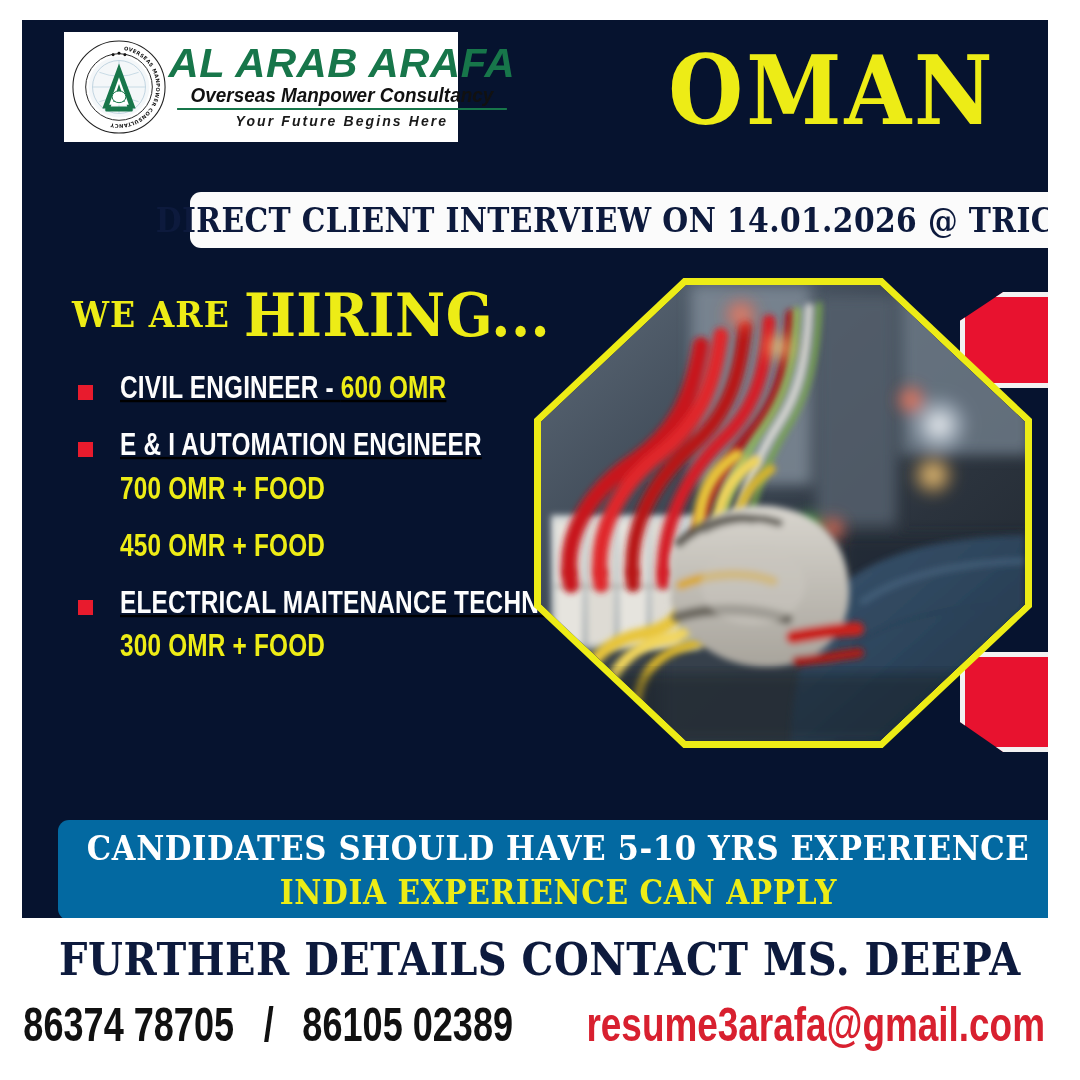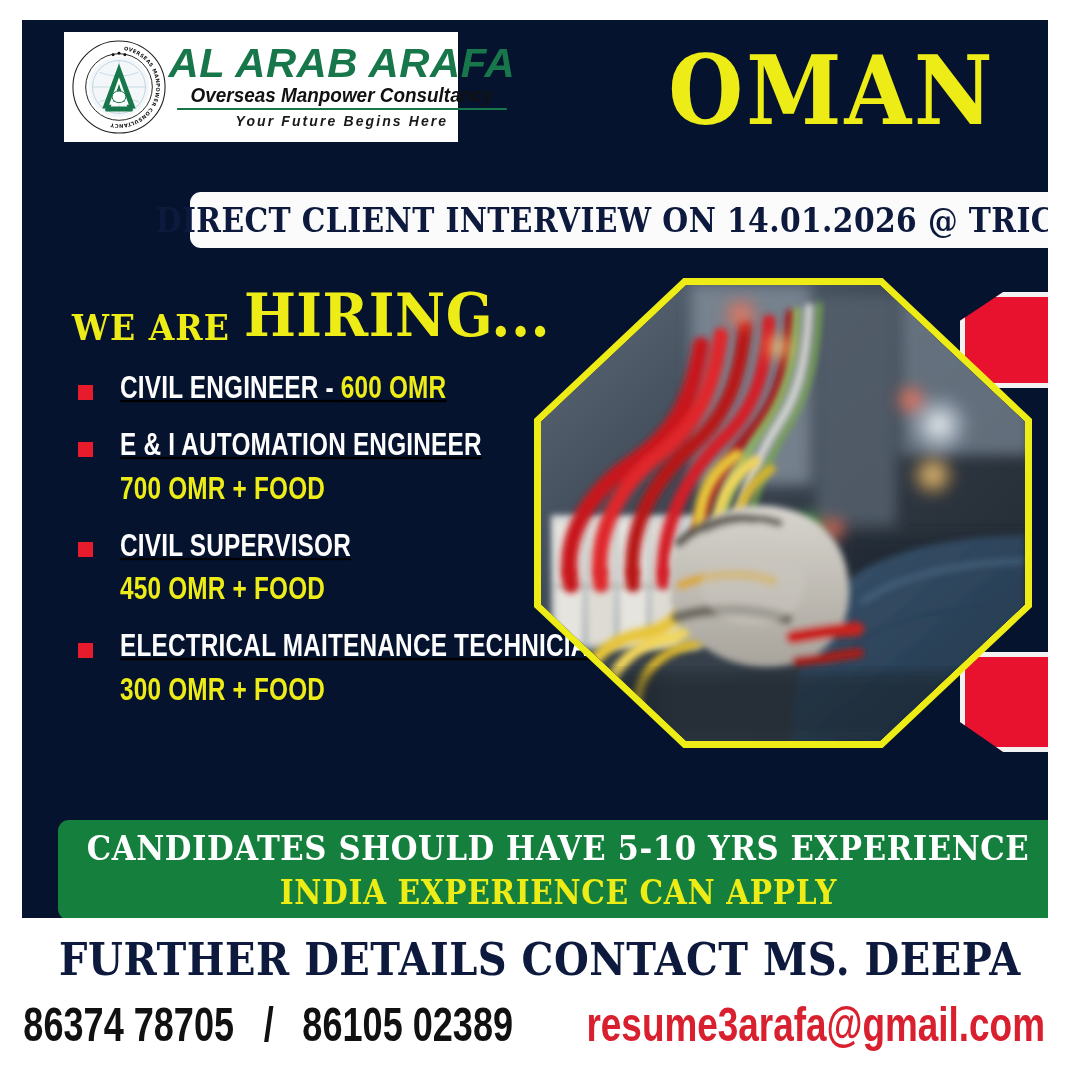"WE ARE" .hiring-wrap { align-items: flex-end -> center }
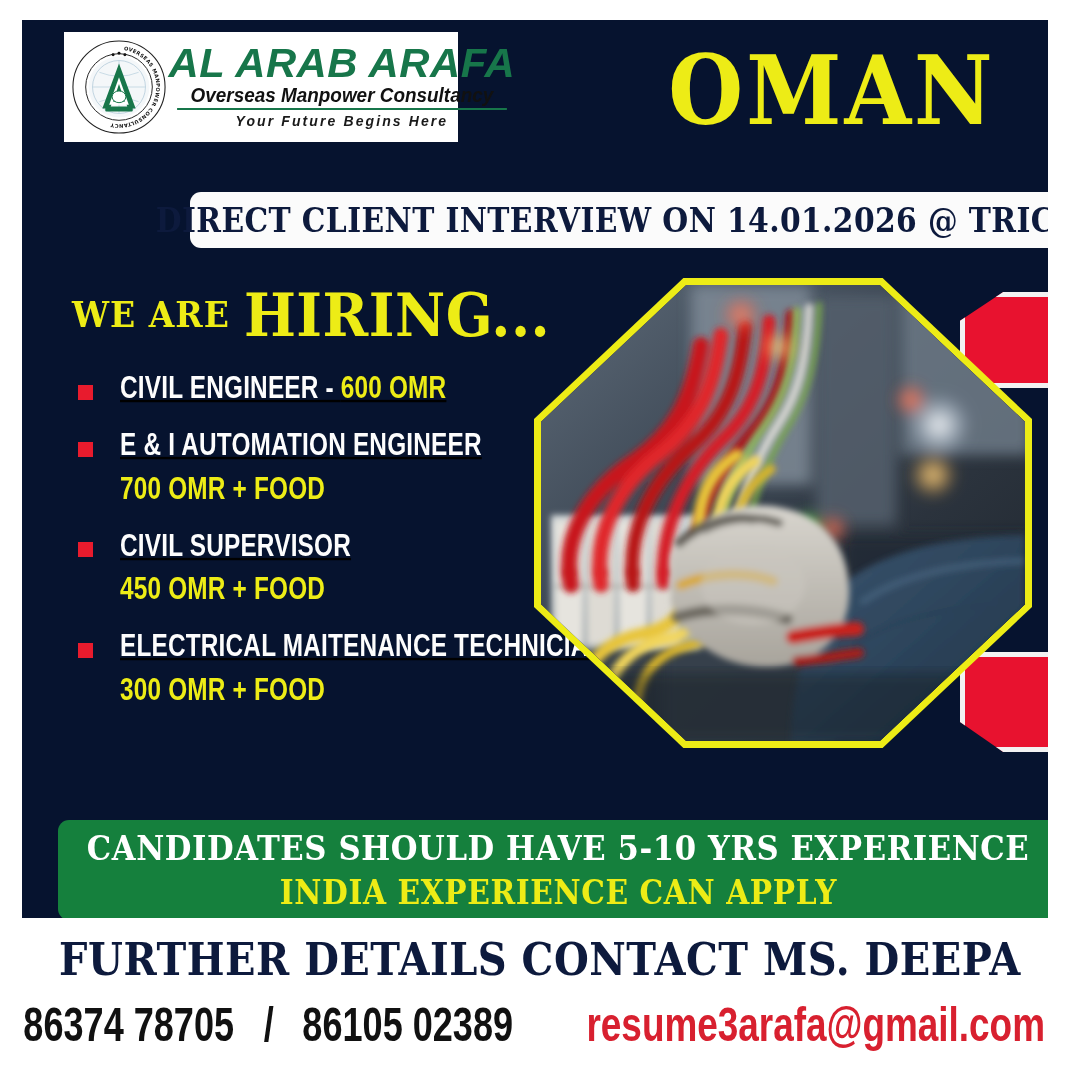"CIVIL SUPERVISOR" div.job-row { html: <div> <span></span> <span>CIVIL SUPERVISOR</span> </div> -> none }
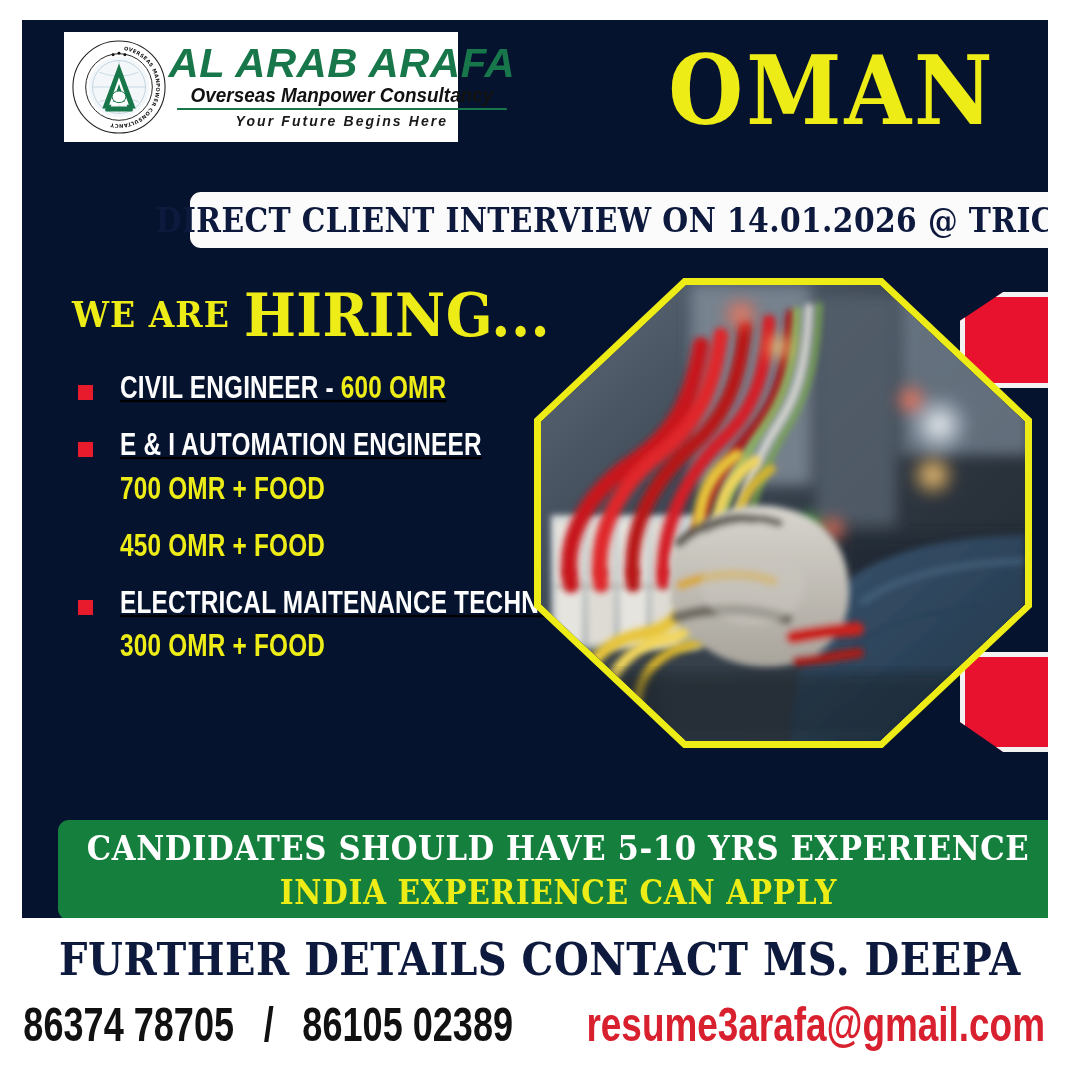"CANDIDATES SHOULD HAVE 5-10 YRS" .exp-banner { background: #15803d -> #0369a1 }
